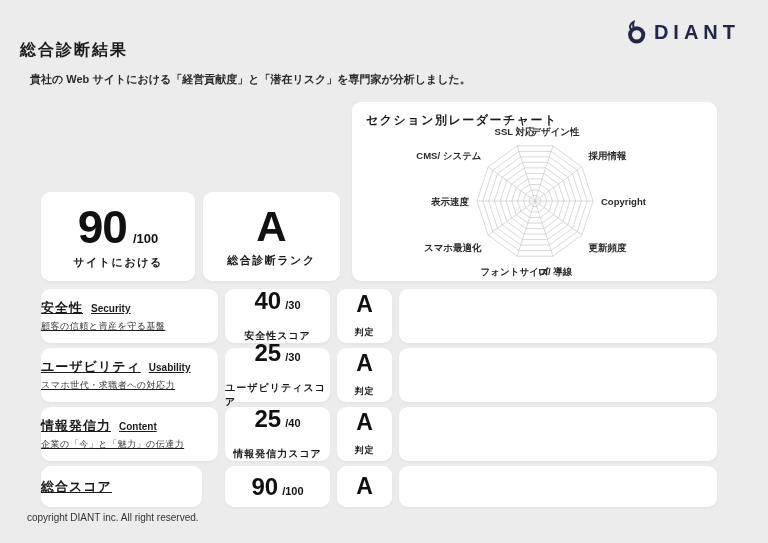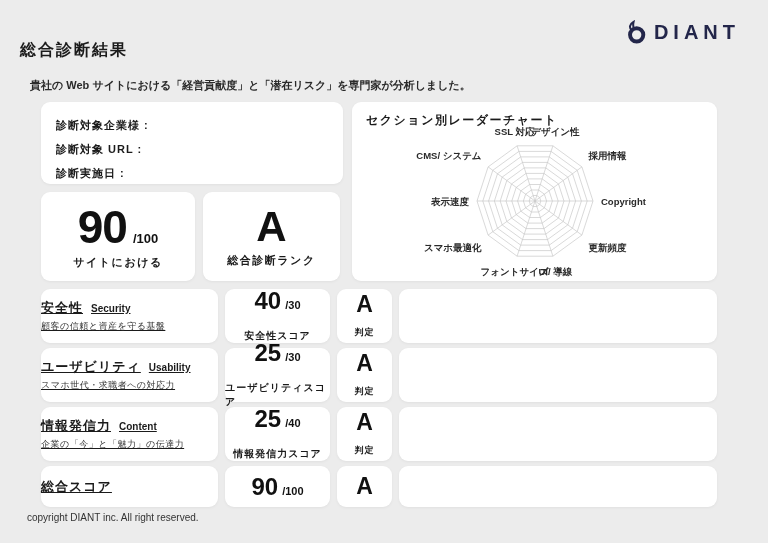"貴社の Web" .page-subtitle { top: 78px -> 72px }
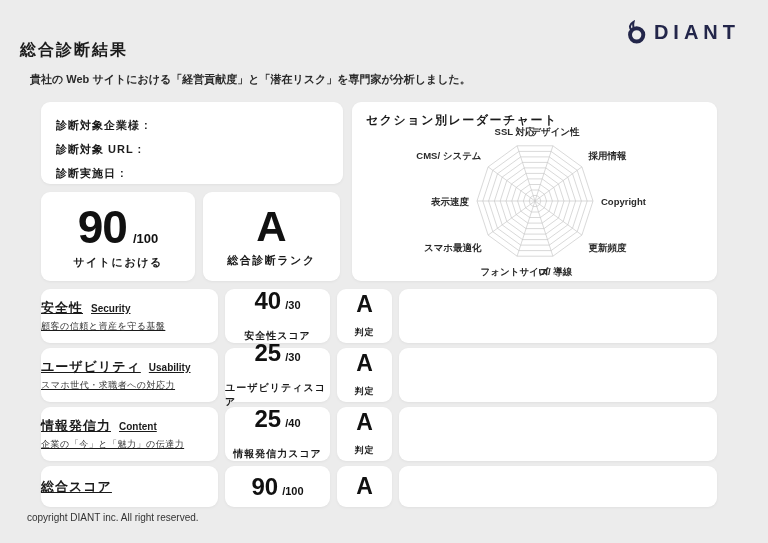"診断対象企業様 :" div.card { html: <div> <div> <span>診断対象企業様 :</span> <span></span> </div> <div> <span>診断対象 URL :</span> <span></span> </div> <div> <span>診断実施日 :</span> <span></span> </div> </div> -> none }
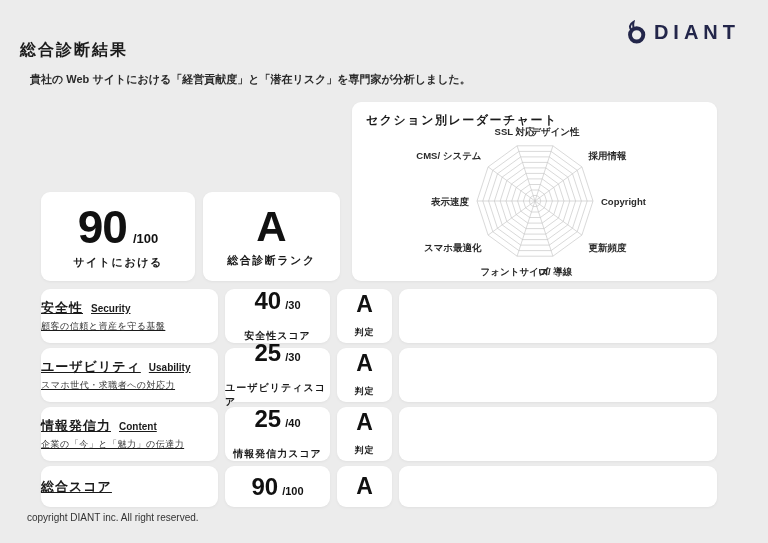"総合スコア" div.card { width: 177px -> 161px }
